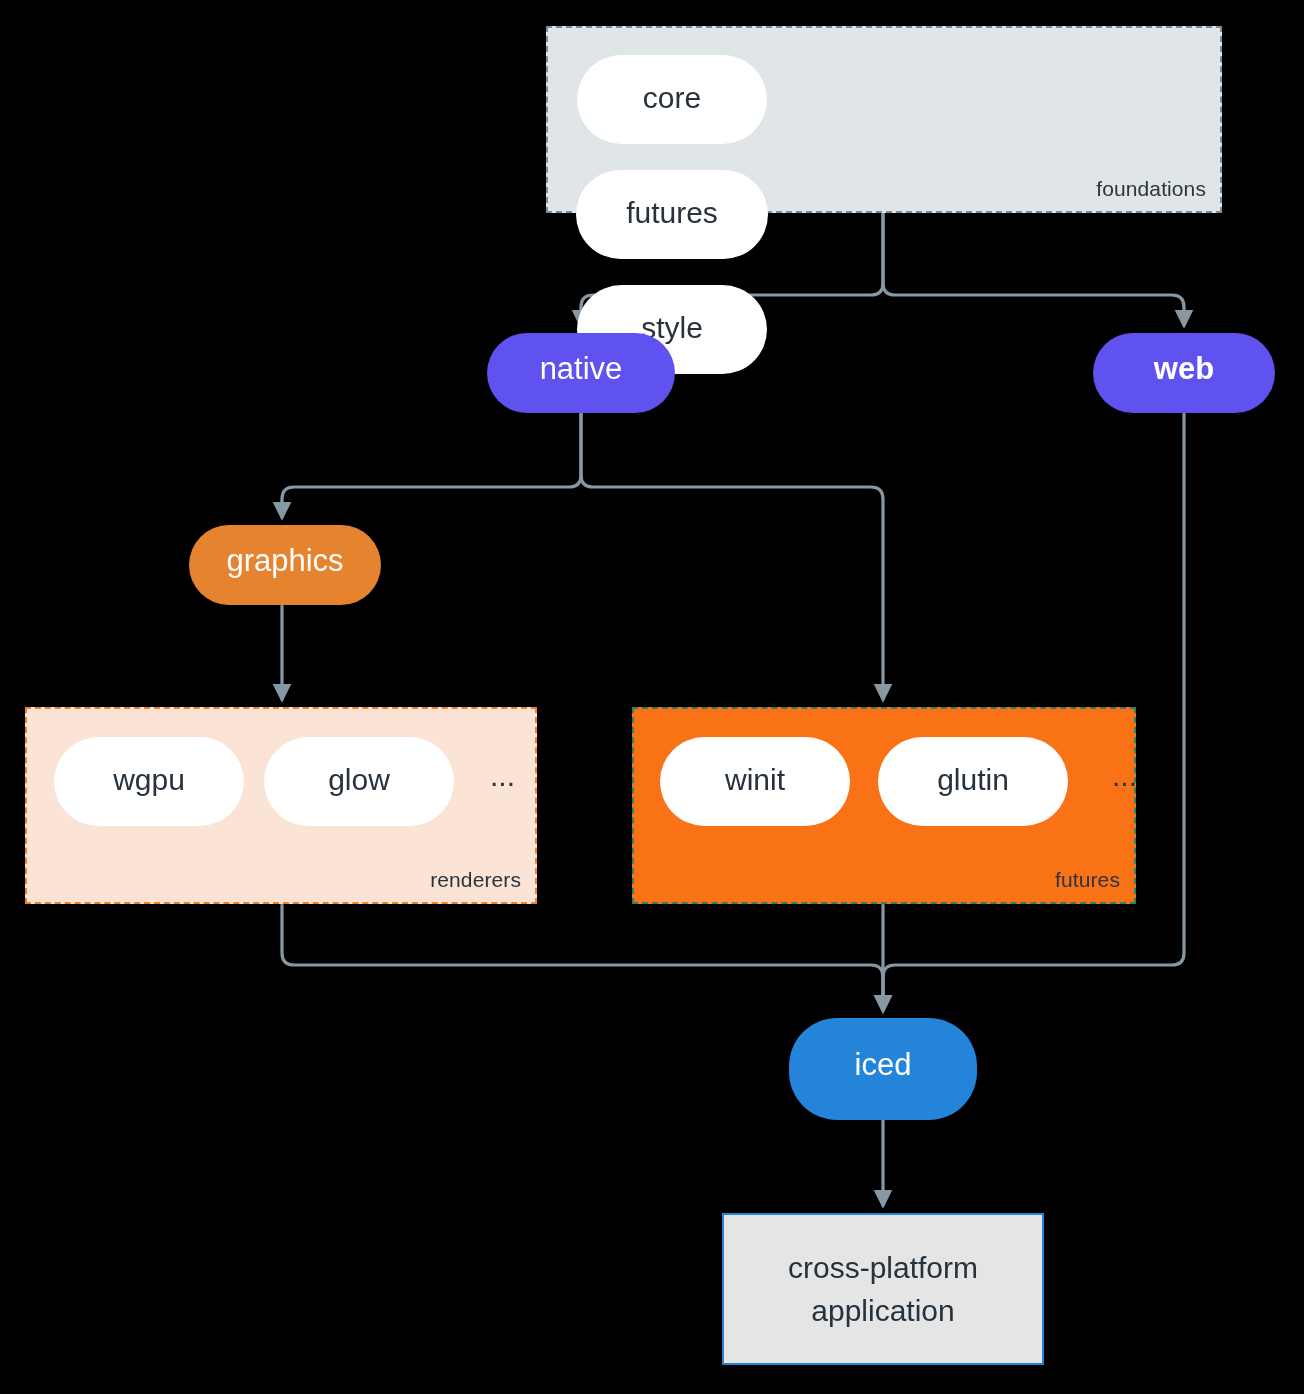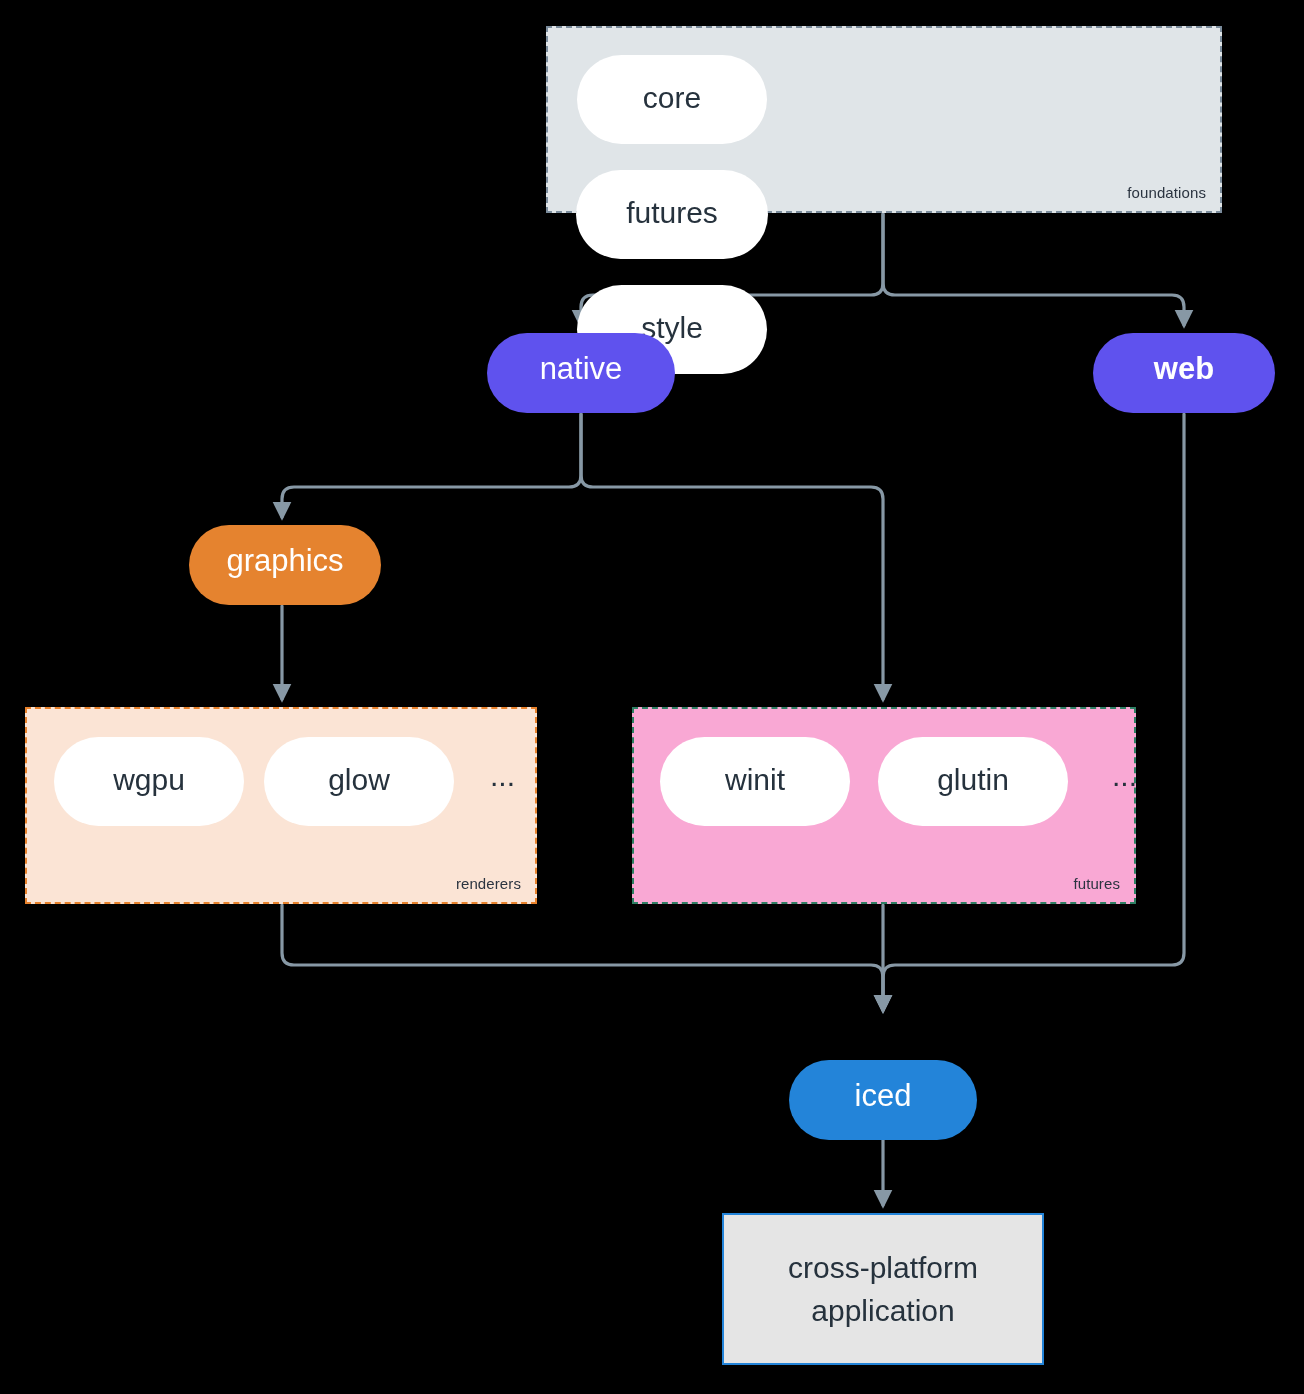"foundations" .cluster-label { font-size: 15px -> 21px }
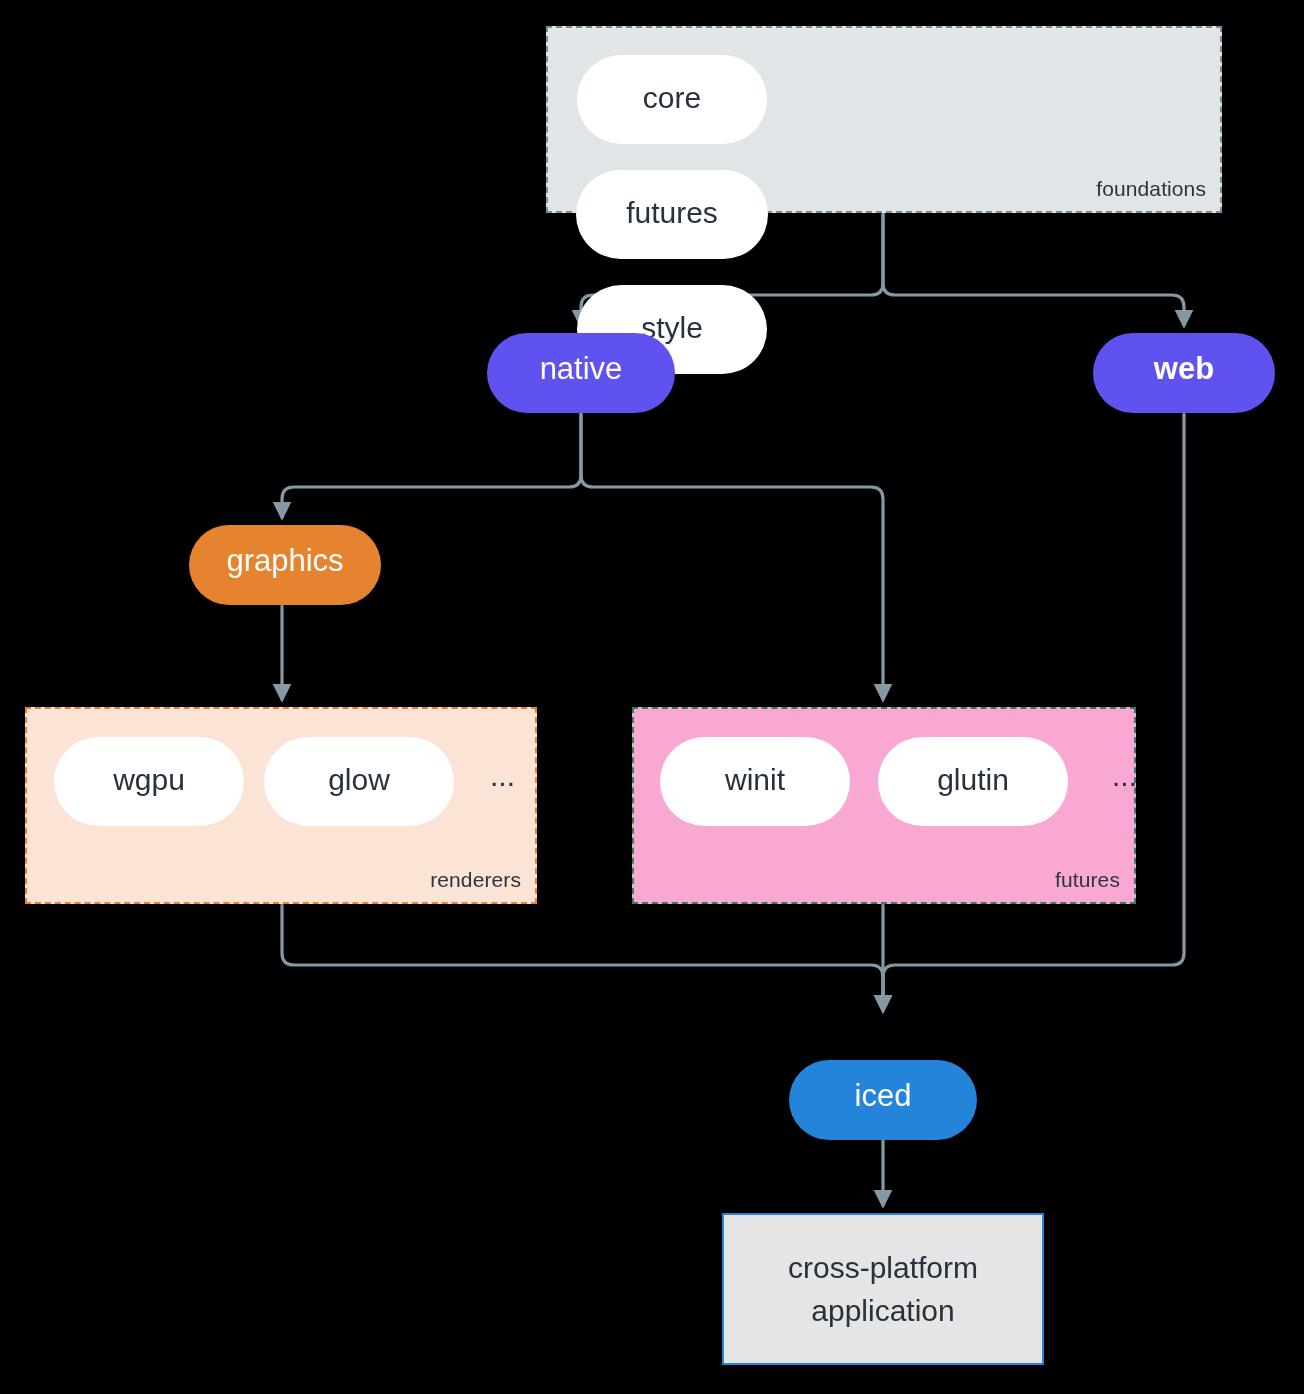"winit" #cluster-shells { background: #f9a8d4 -> #f97316 }
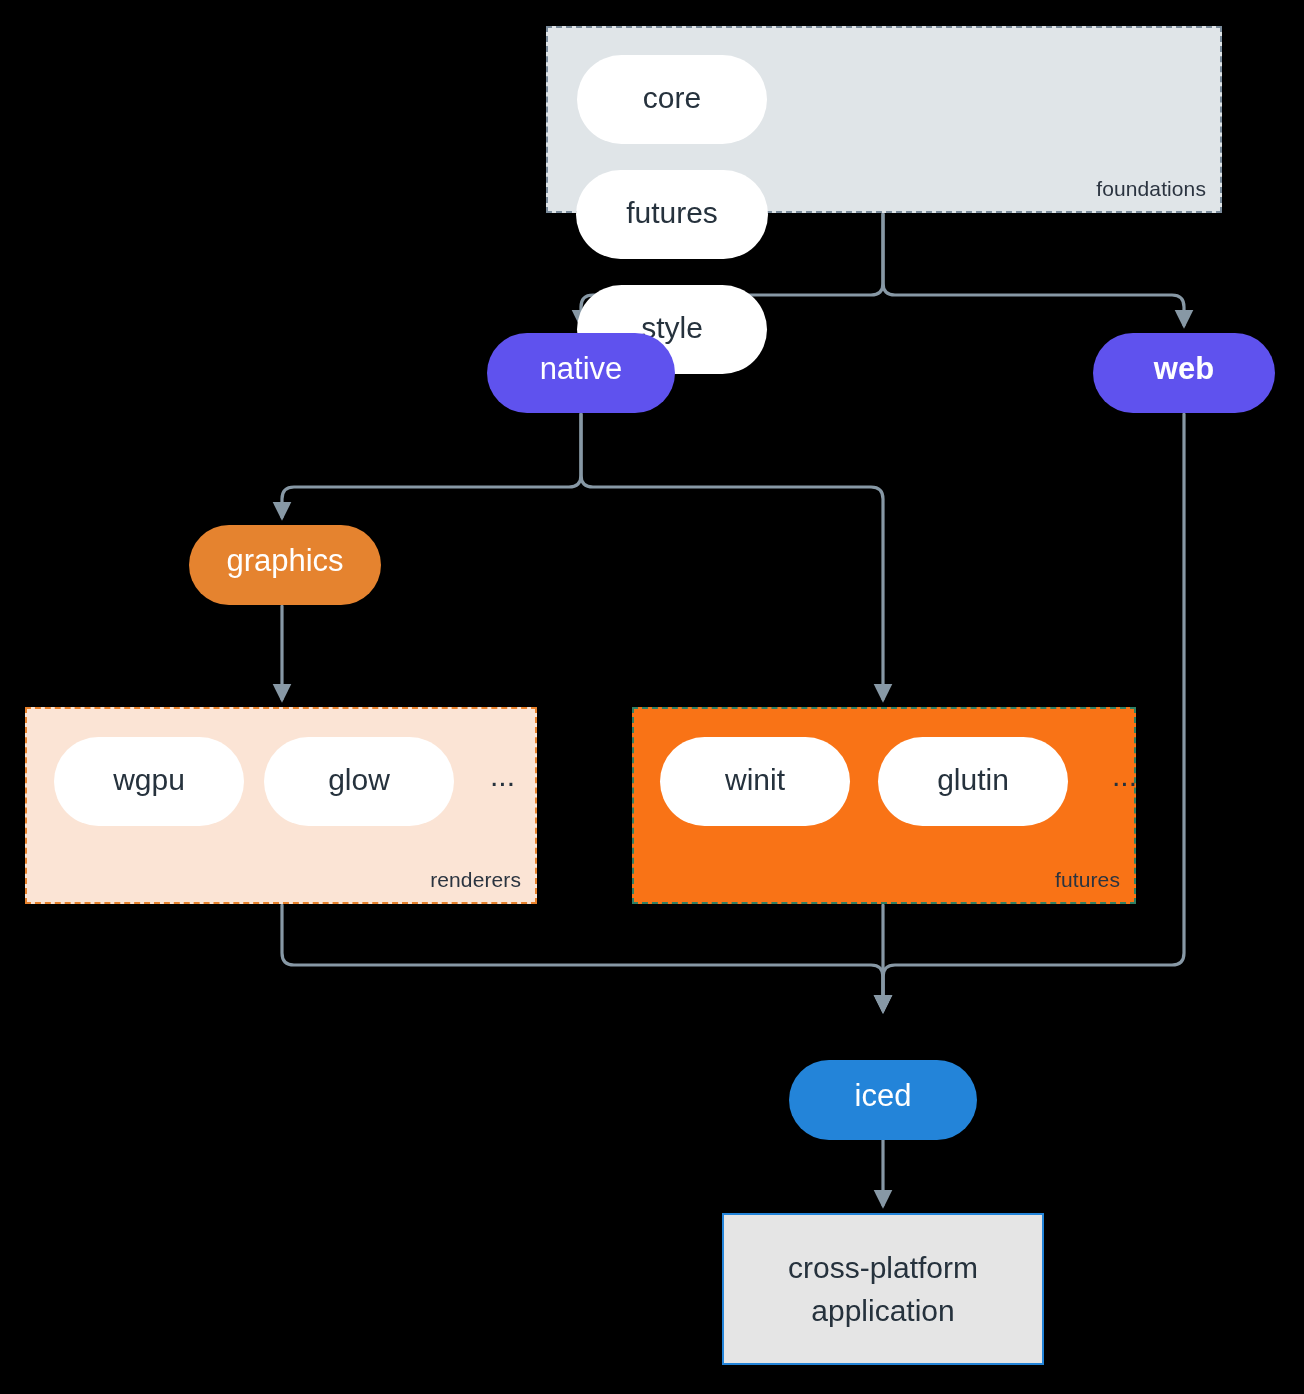"iced" #node-iced { height: 80px -> 102px; top: 1060px -> 1018px }
